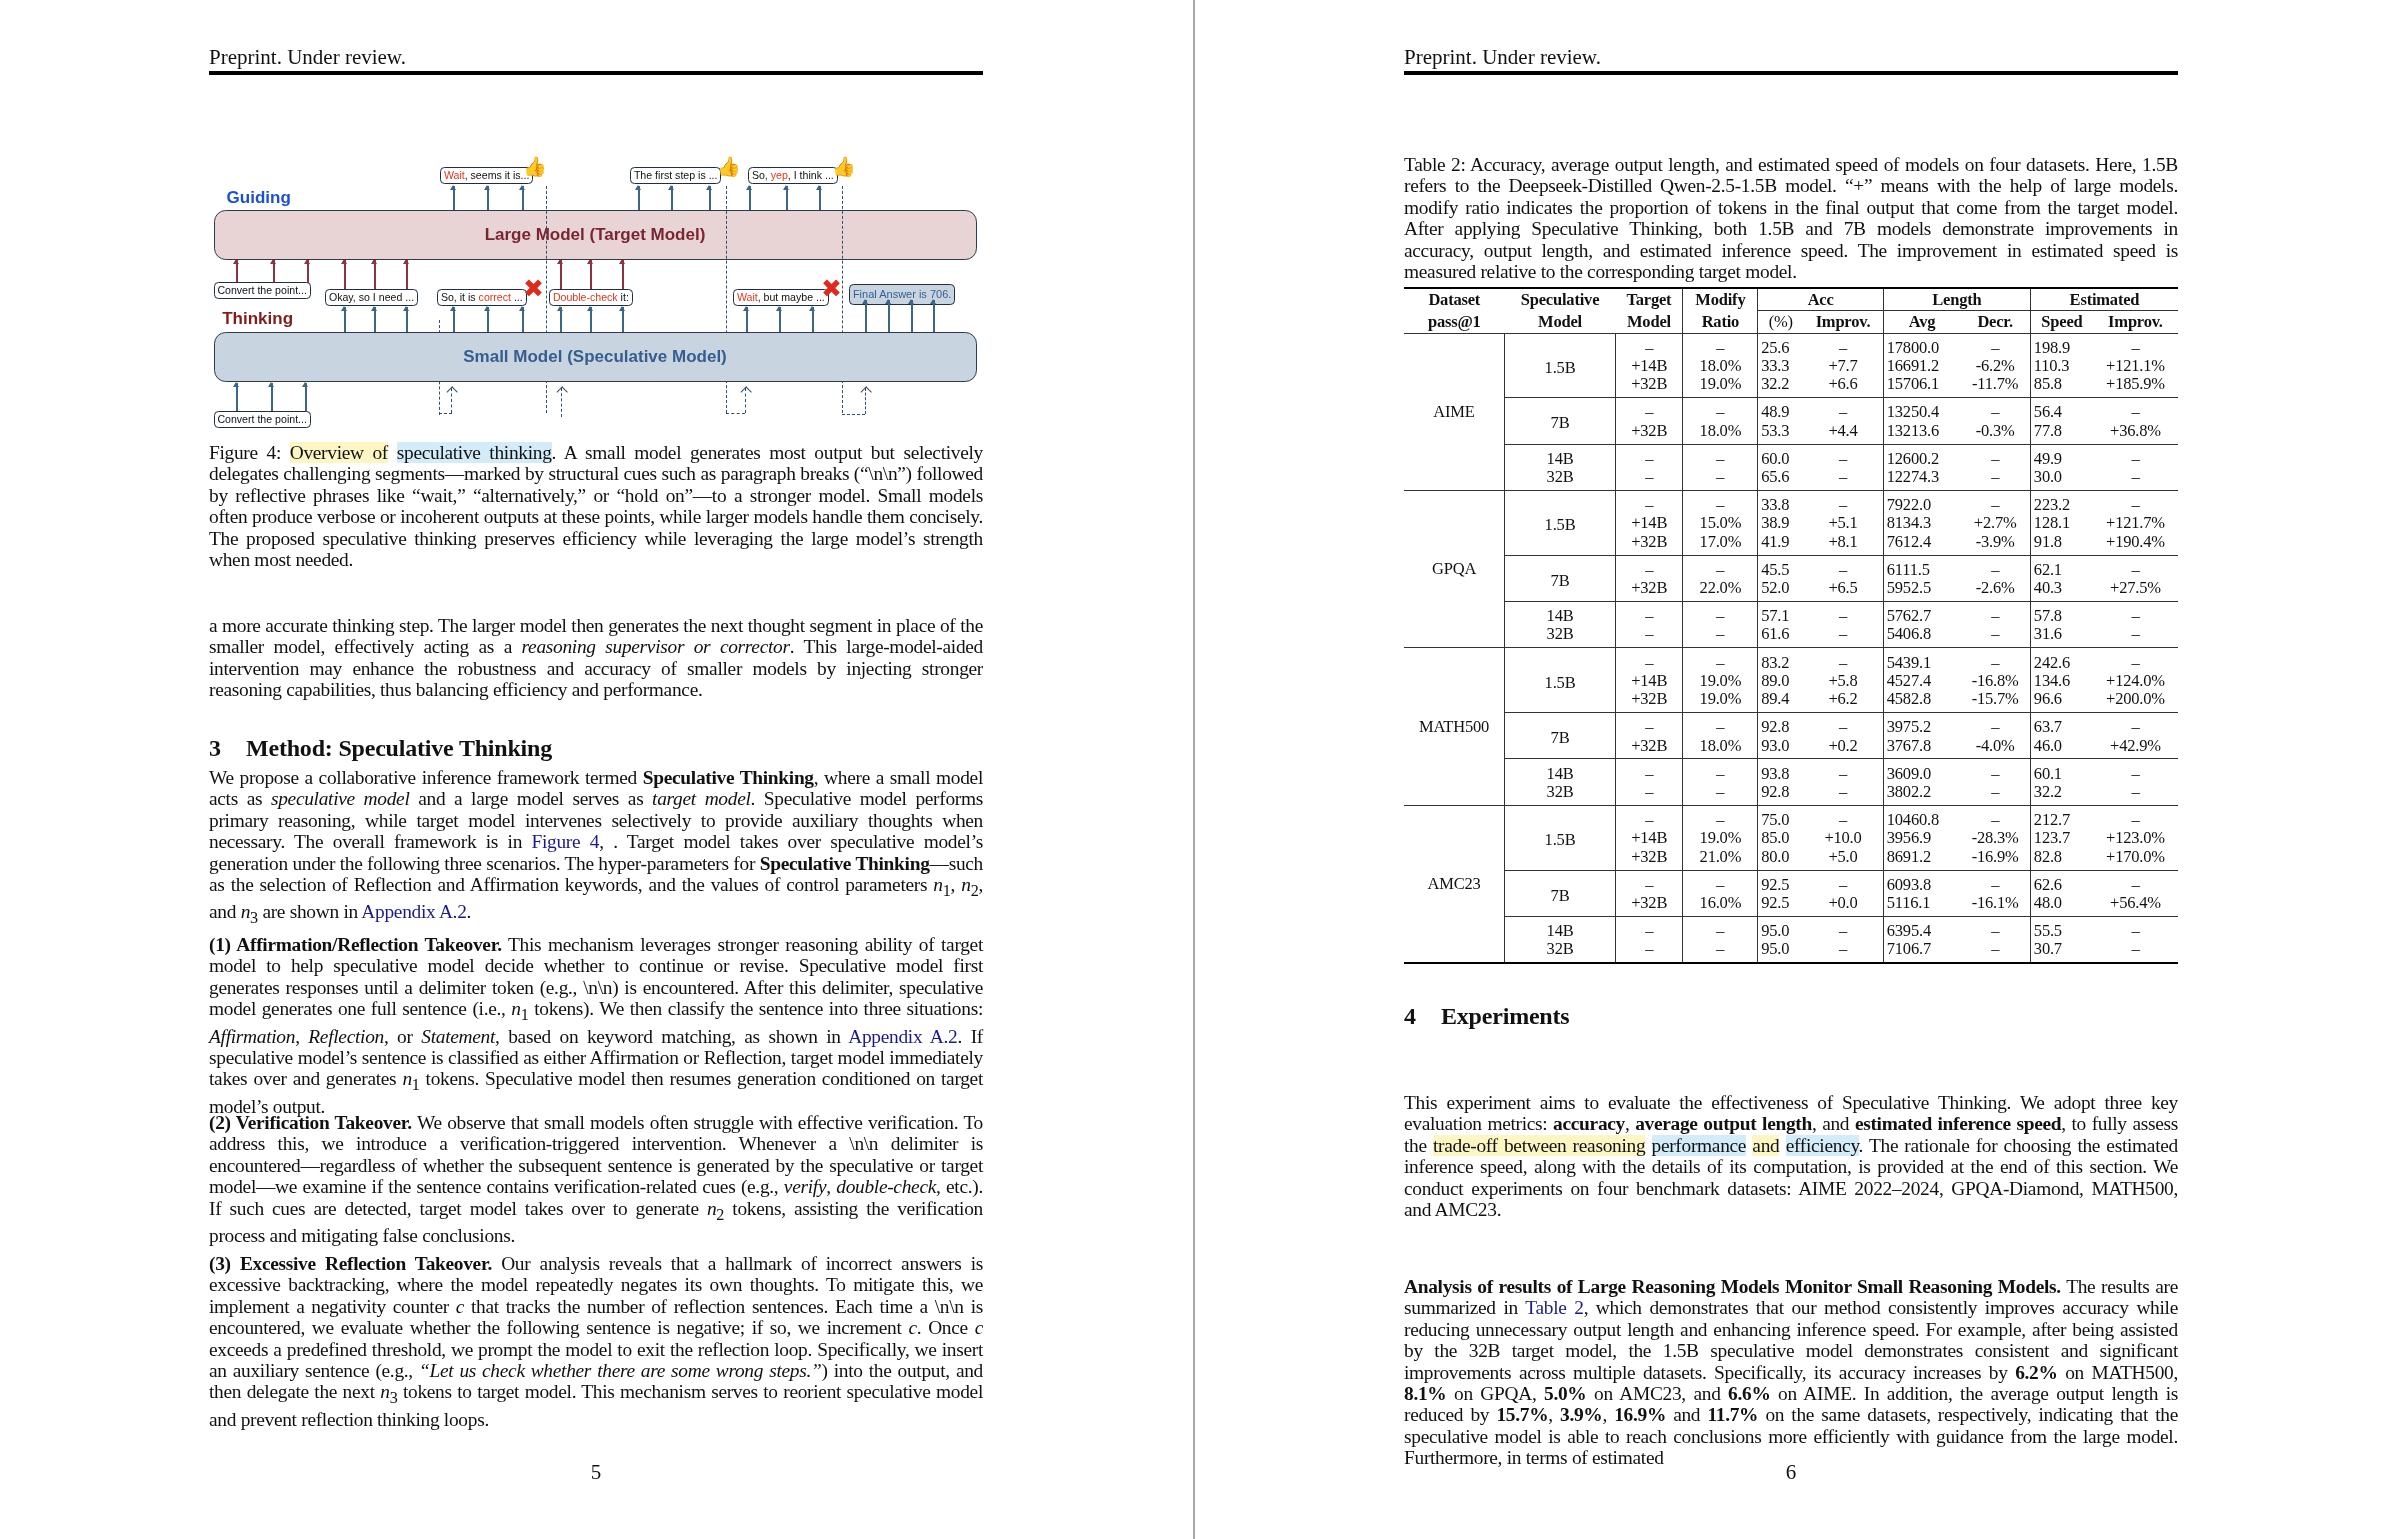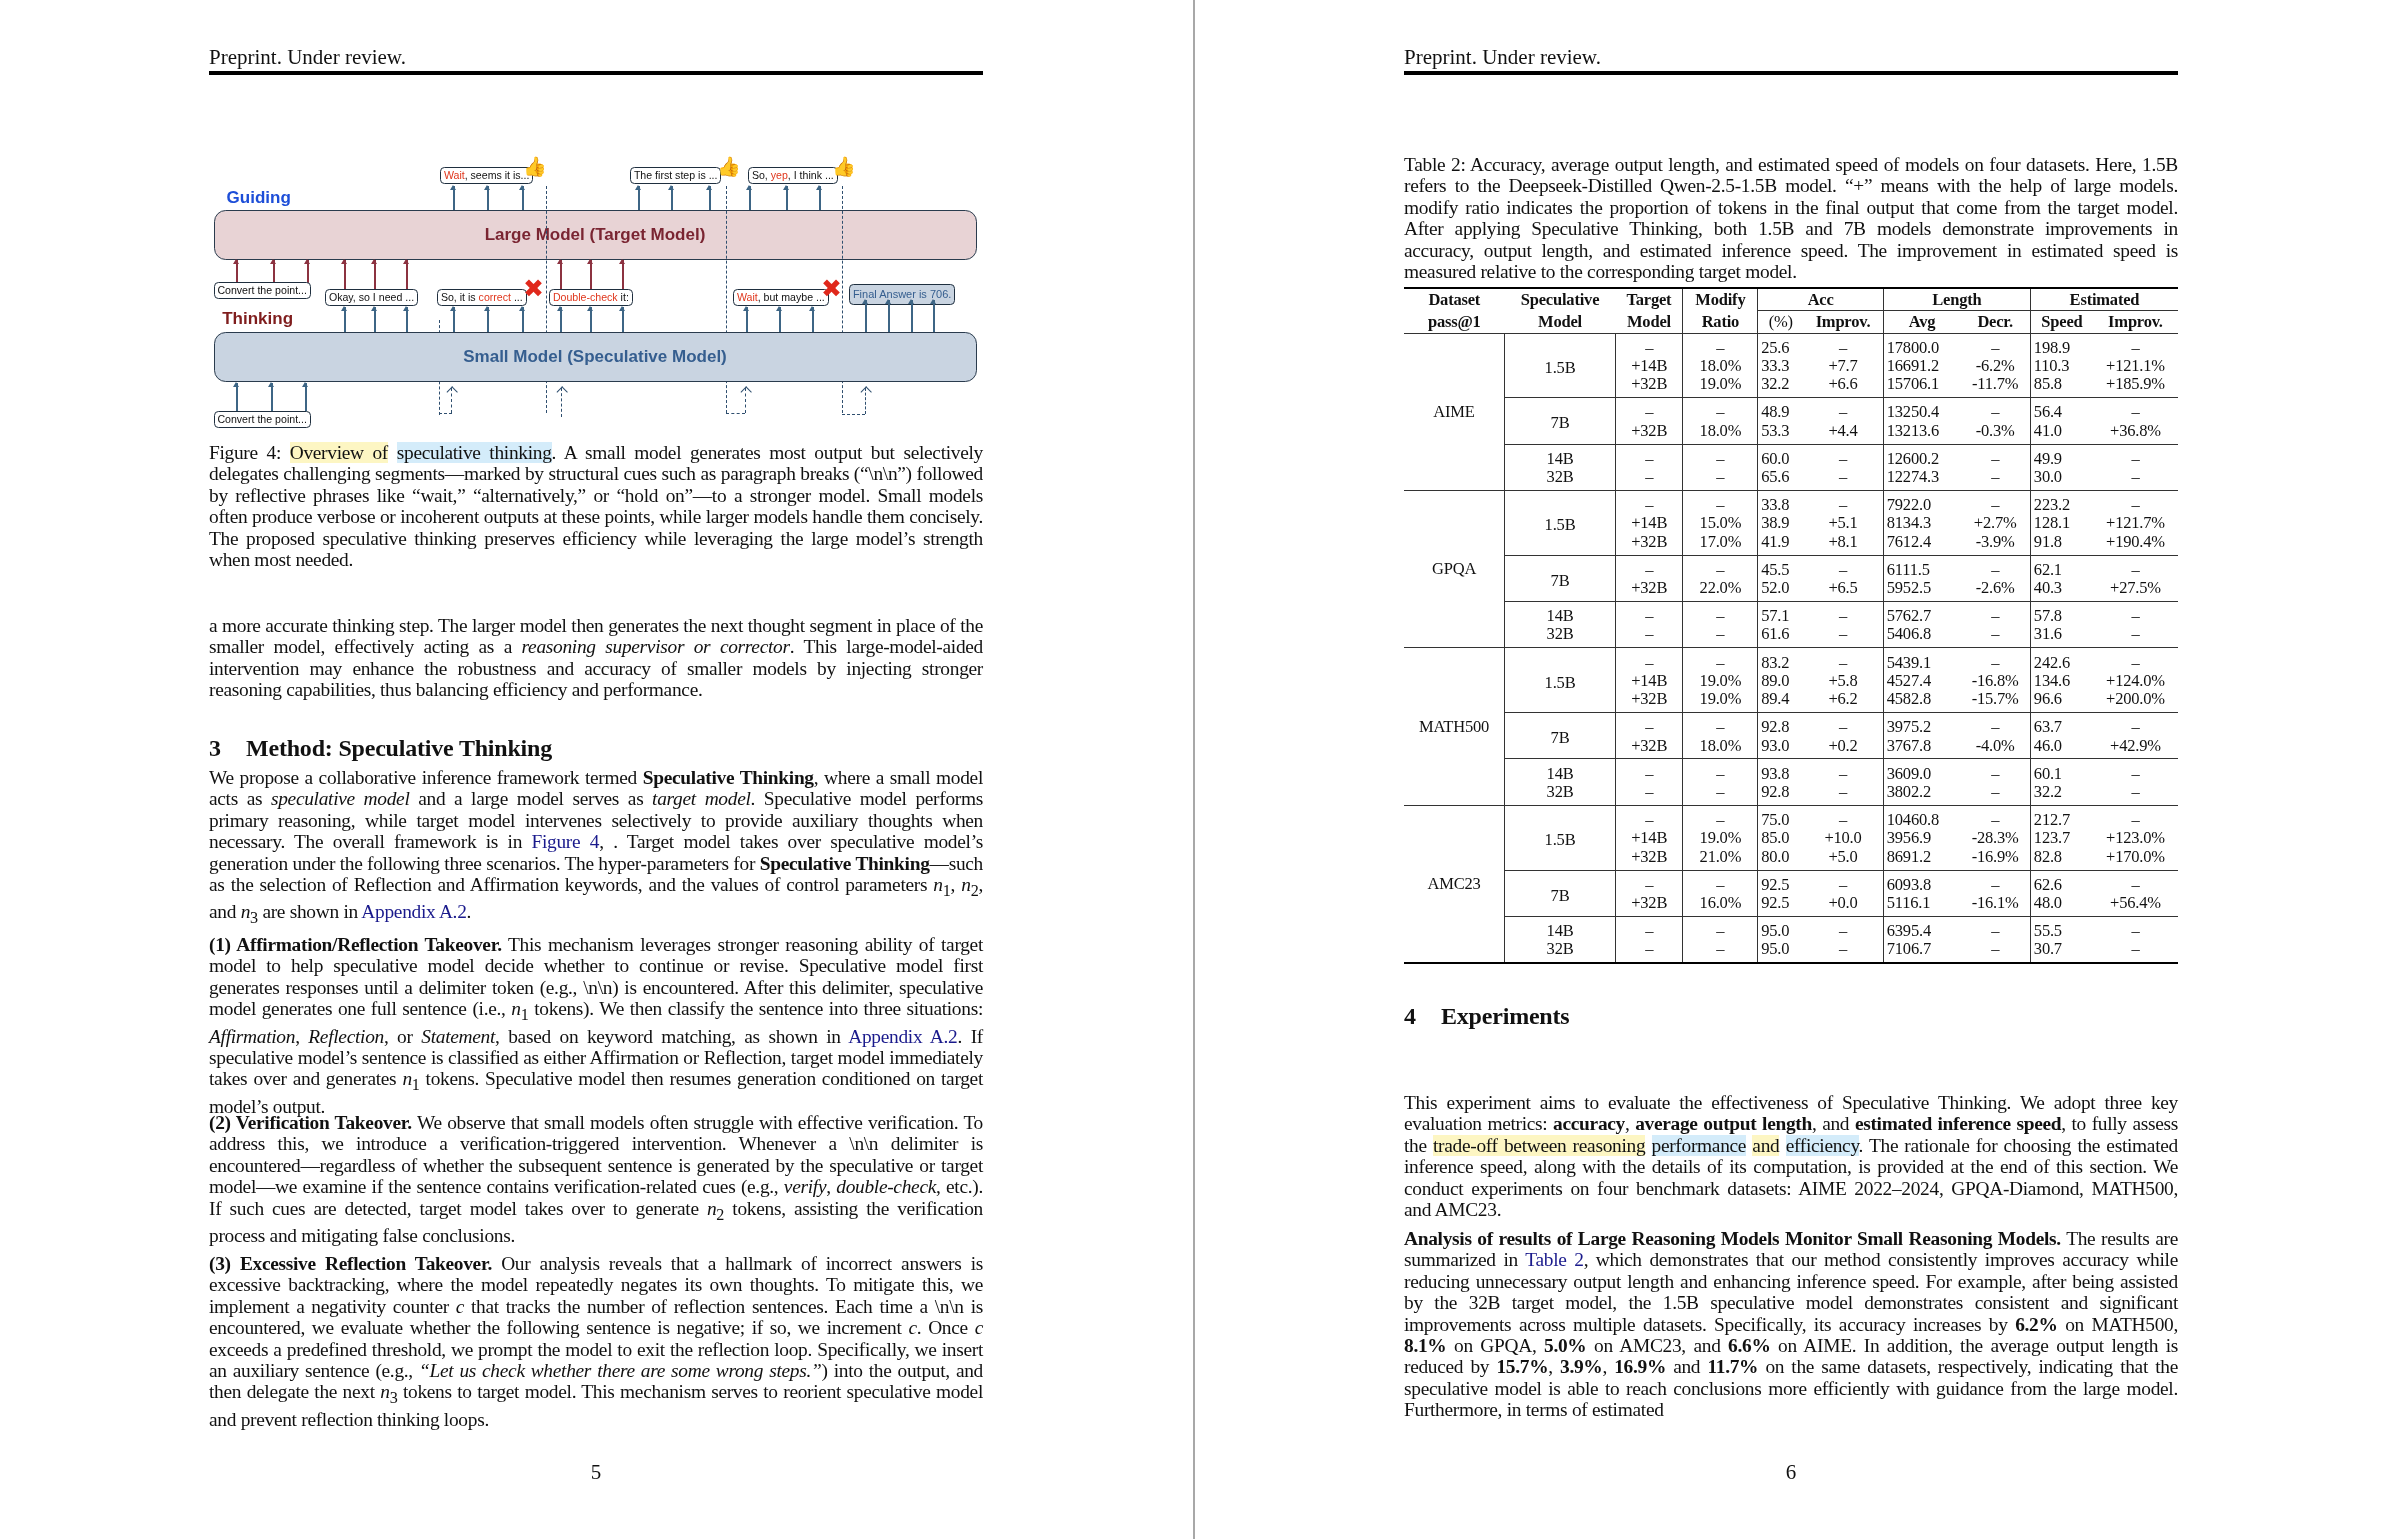"41.0" td.l { text: 41.0 -> 77.8 }
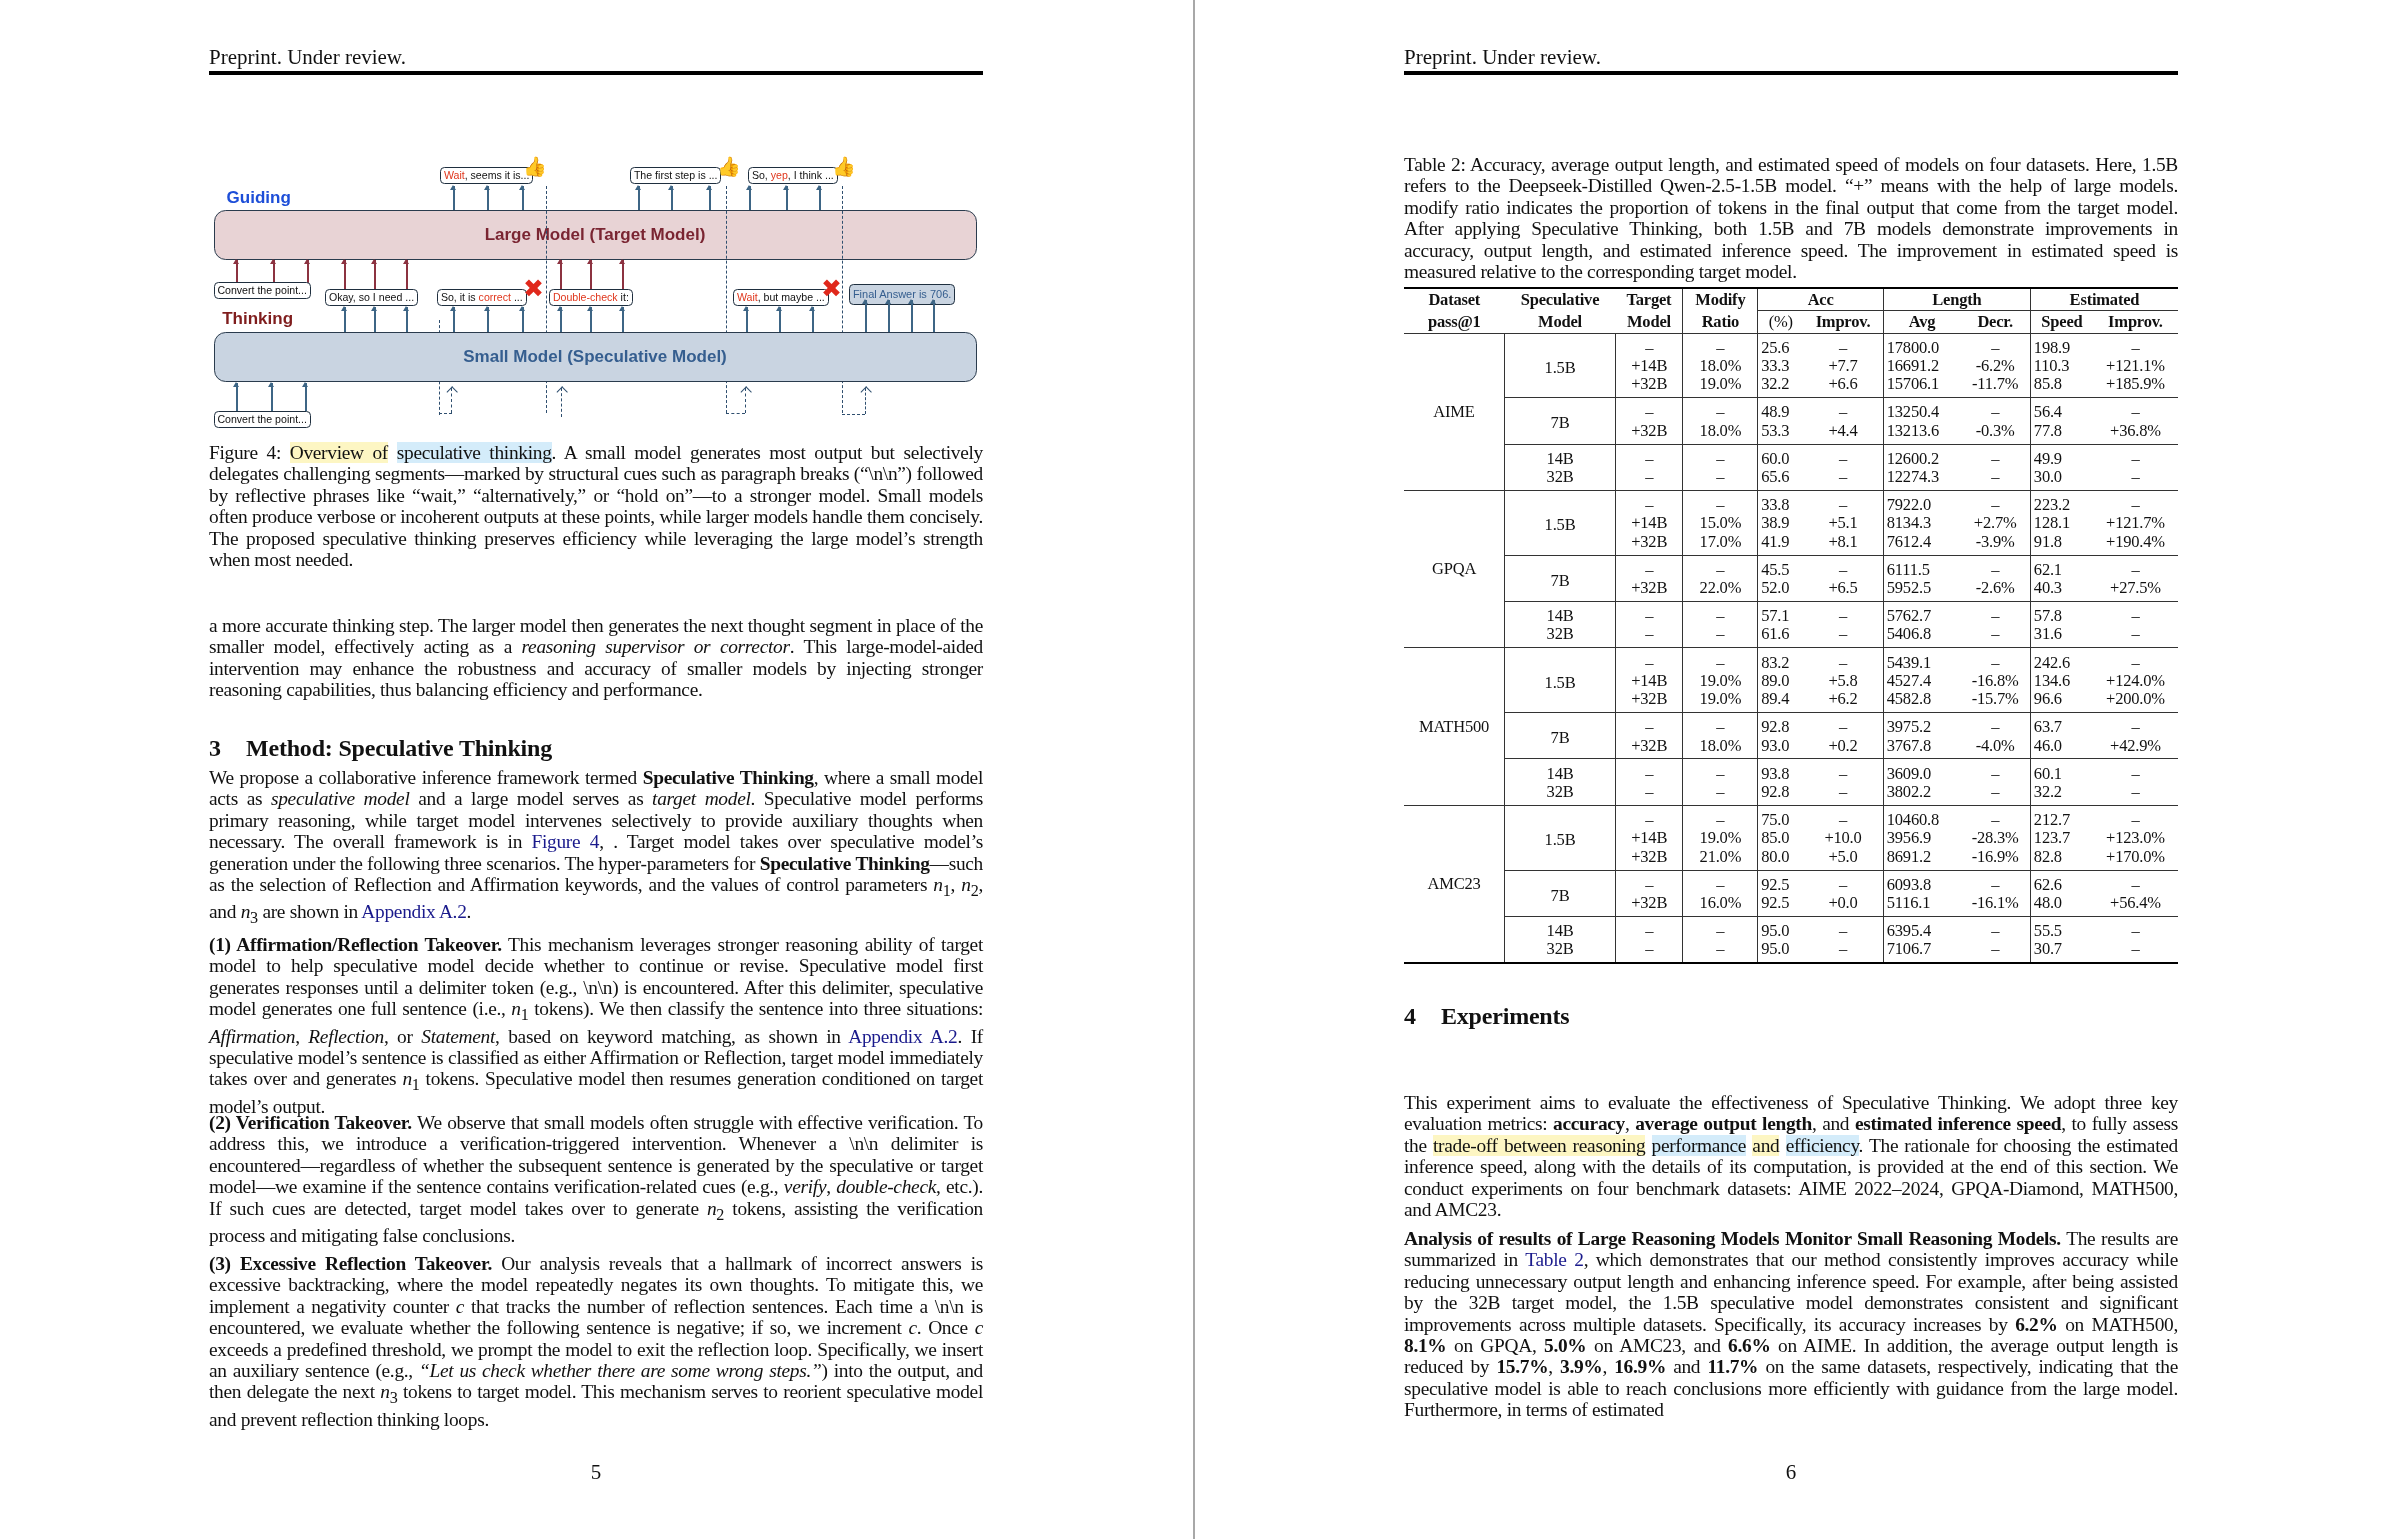"Analysis of results of Large" div.content { top: 1228px -> 1276px }
